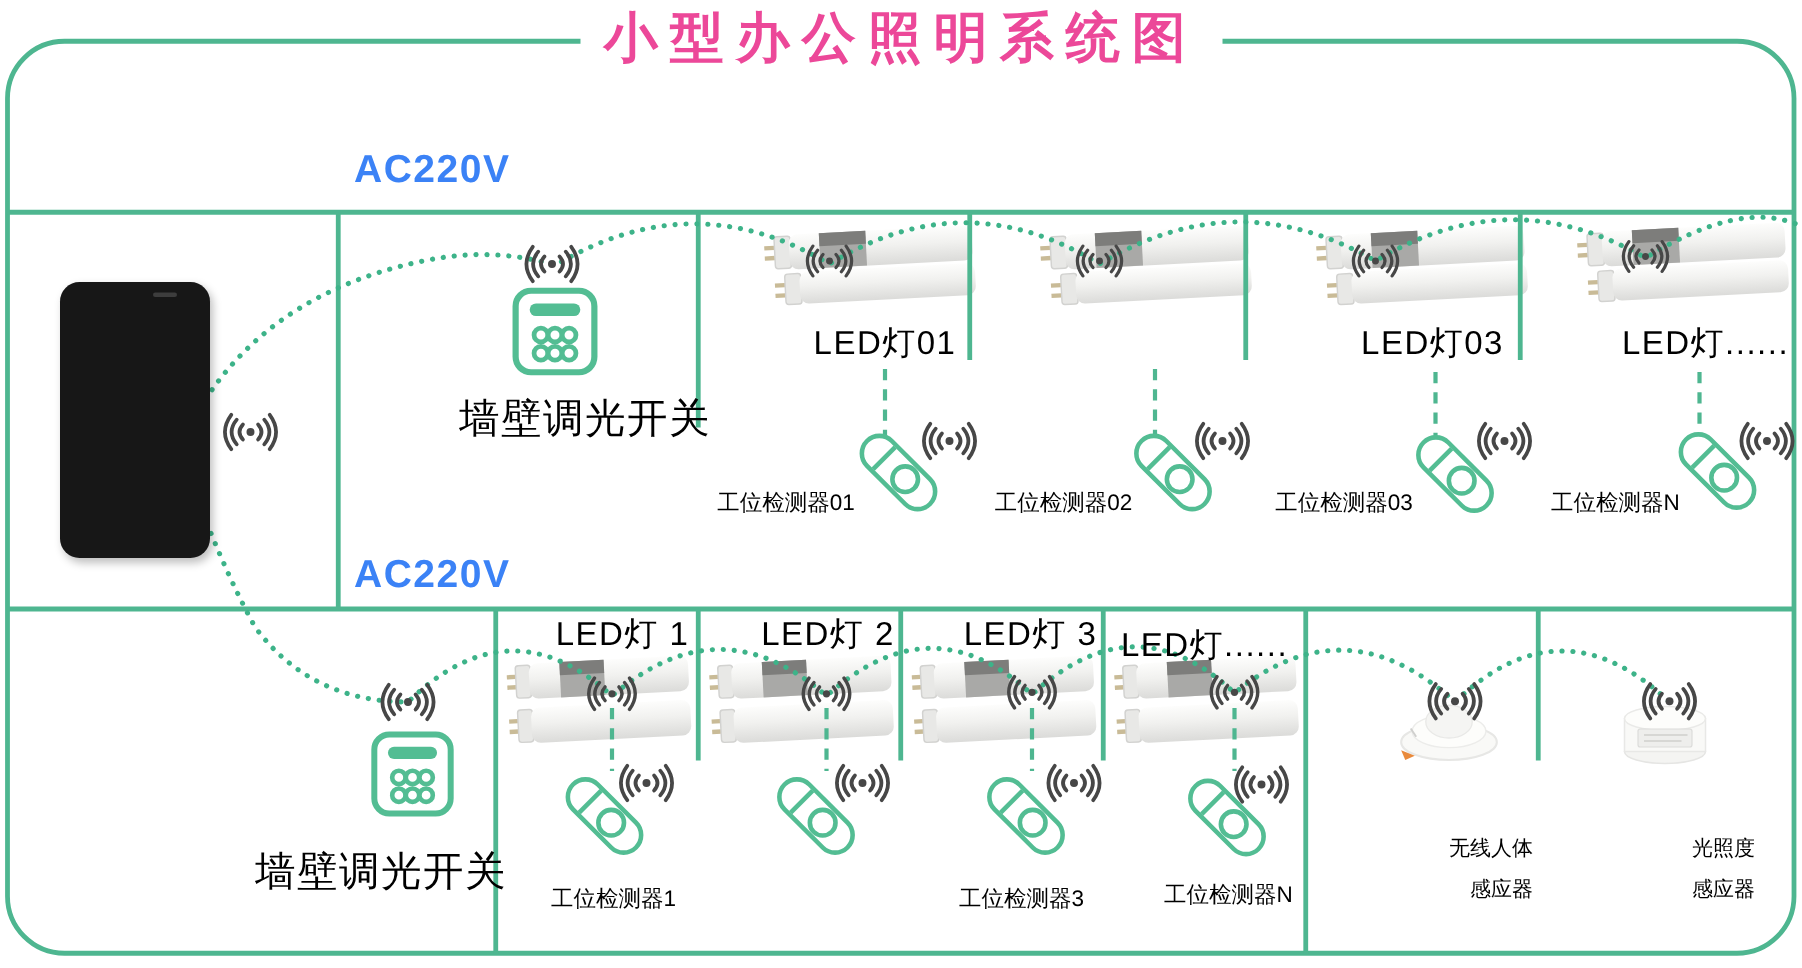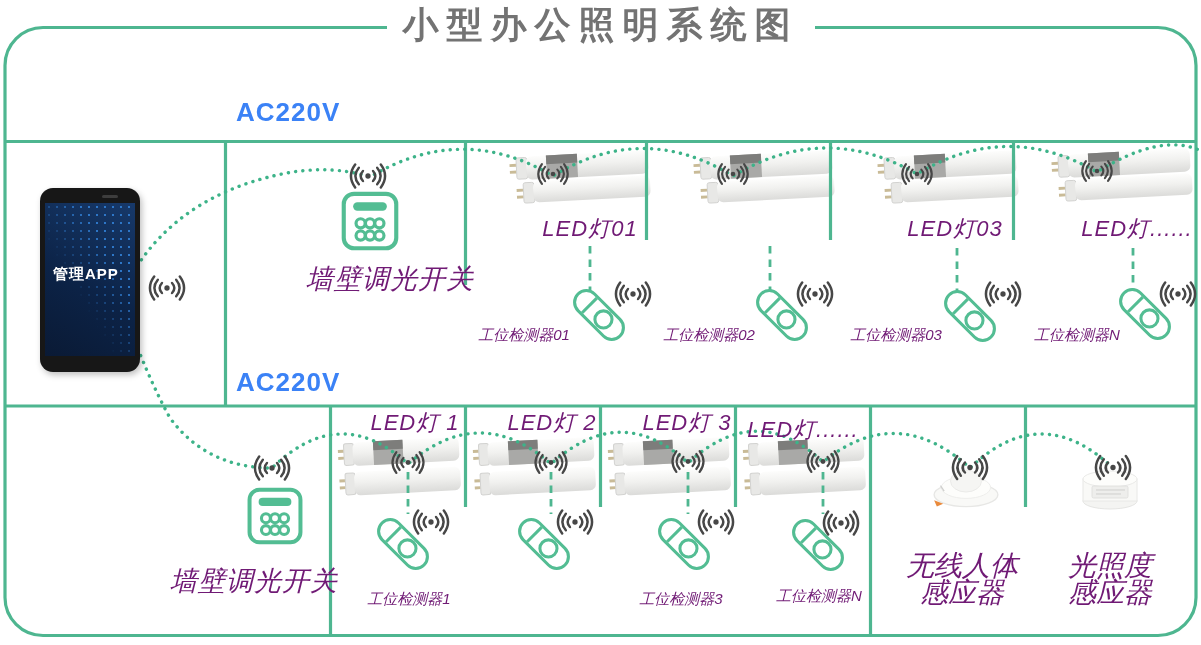"小型办公照明系统图" .title { color: #737373 -> #ec4899 }
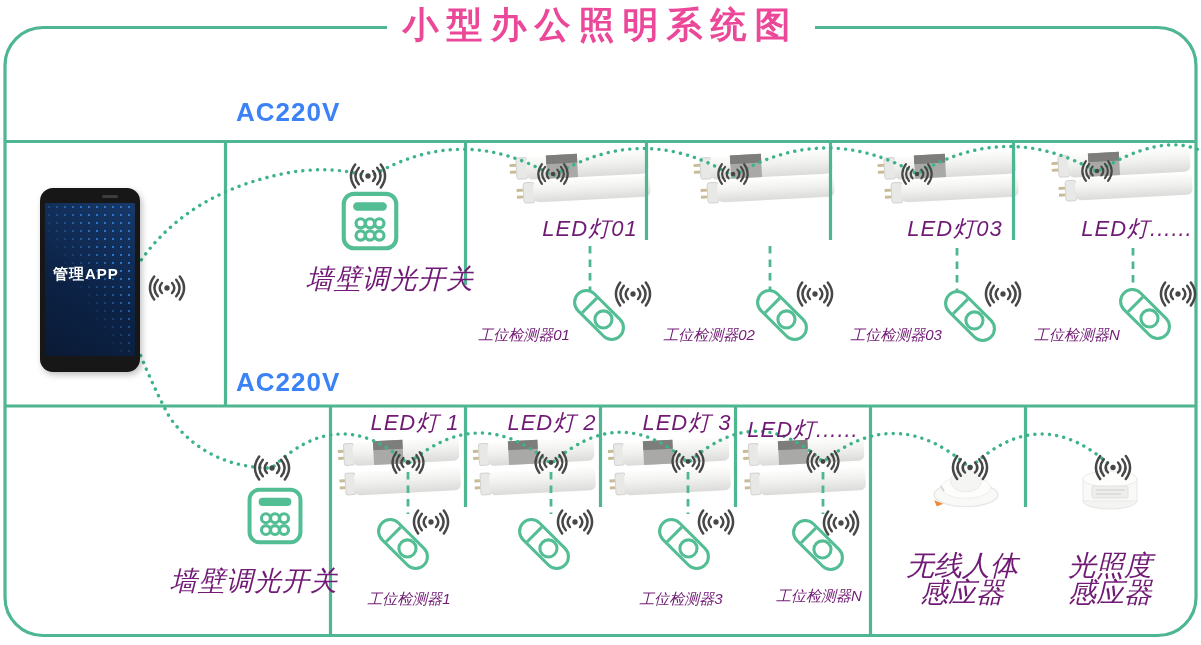"LED灯01" .lbl { color: #701a75 -> #000000; font-style: italic -> none }
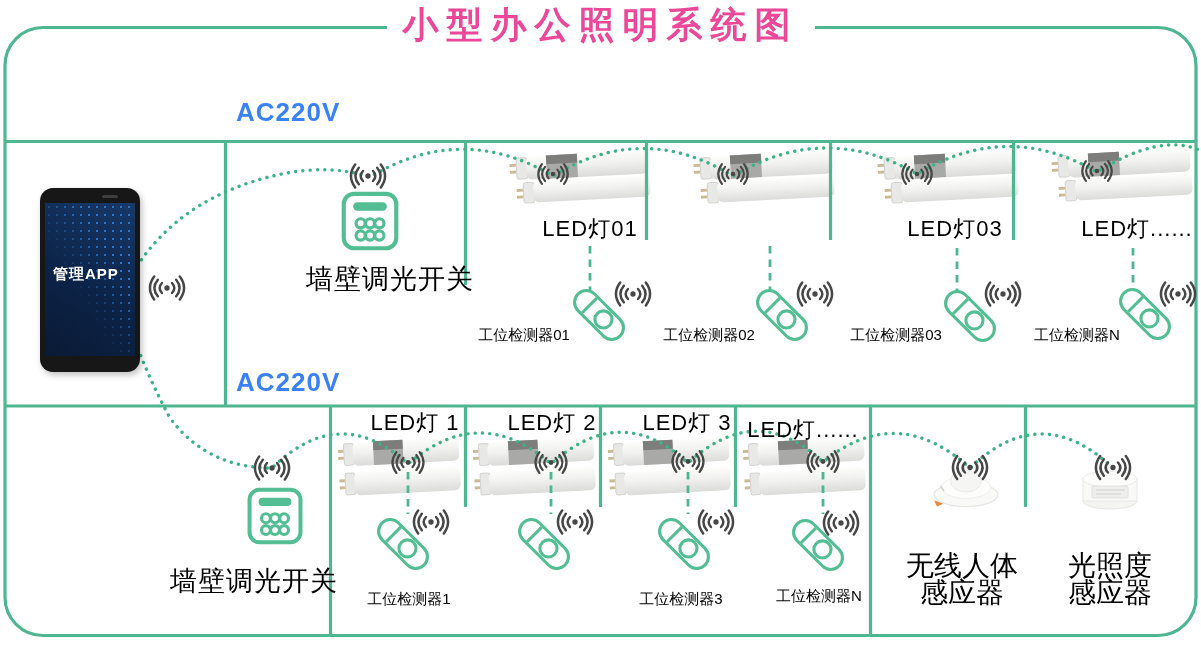"管理APP" div.phone-screen { html: <div> <div></div> <div>管理APP</div> </div> -> none }
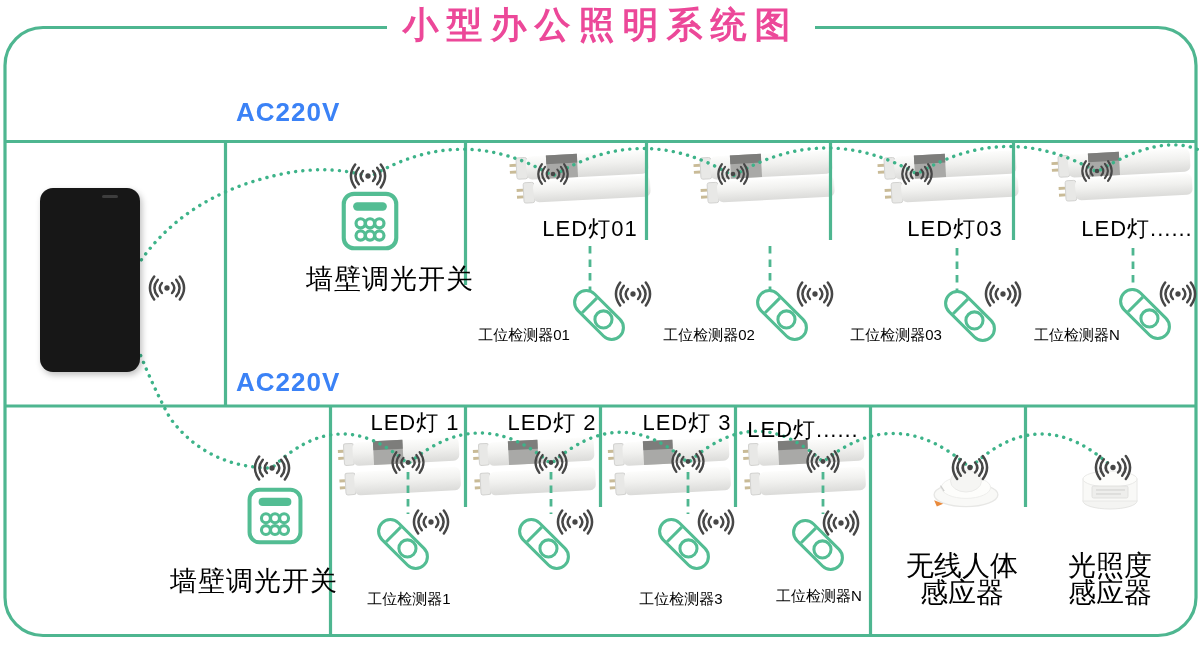"无线人体" .sensor-lbl { font-size: 28px -> 14px; text-align: none -> right }
